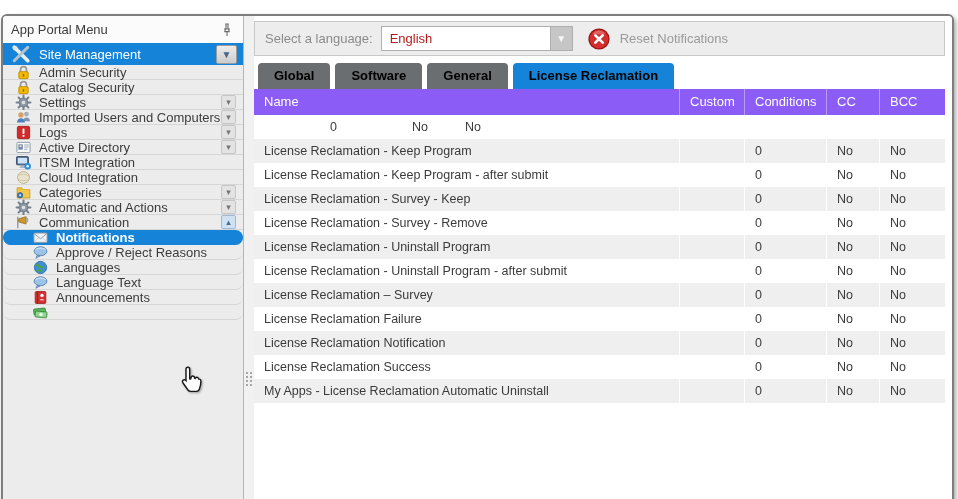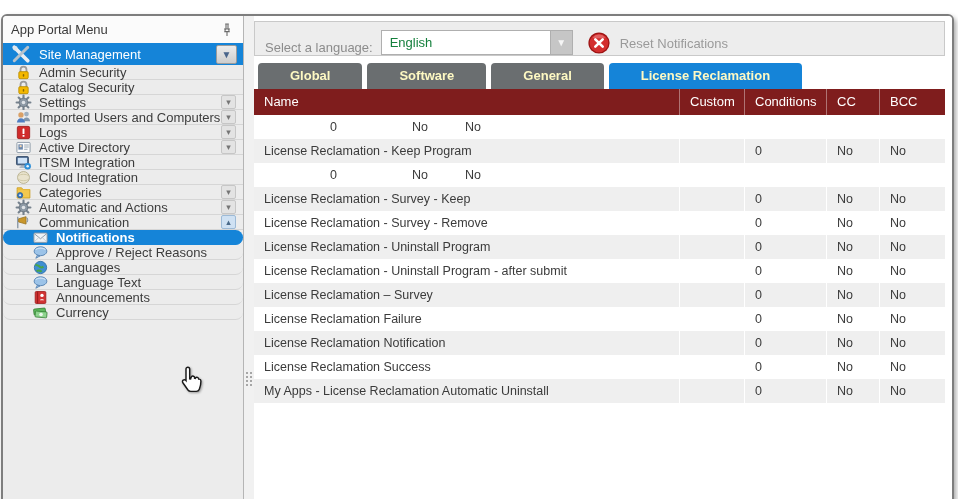"Select a language:" .lang-bar { align-items: flex-end -> center }
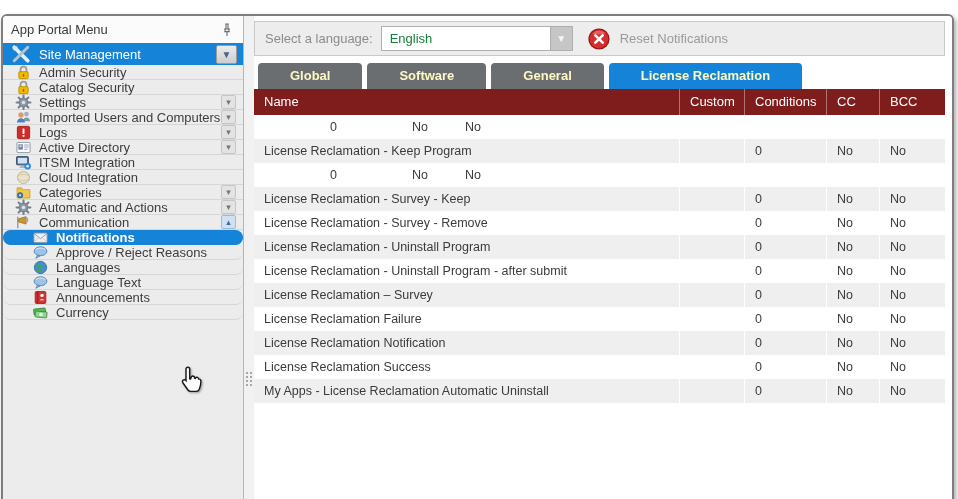"English" .lang-value { color: #15803d -> #b91c1c }
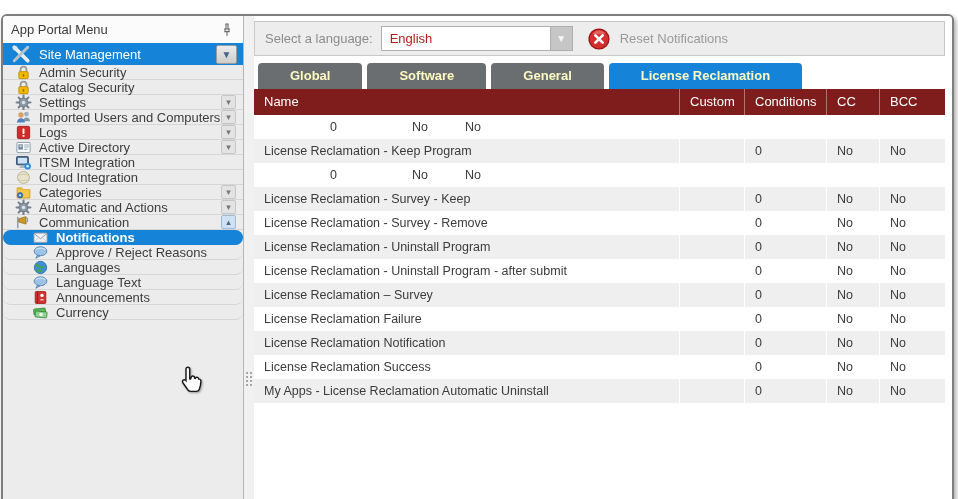"Global" .tab { color: #fef9c3 -> #000000; padding: 0 32px -> 0 16px }
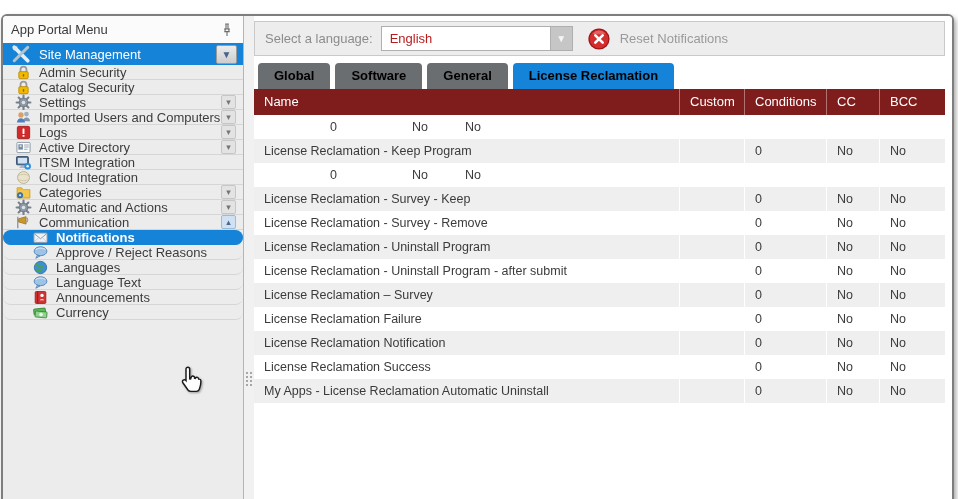"Name" .grid-header { background: #7f1d1d -> #8b5cf6 }
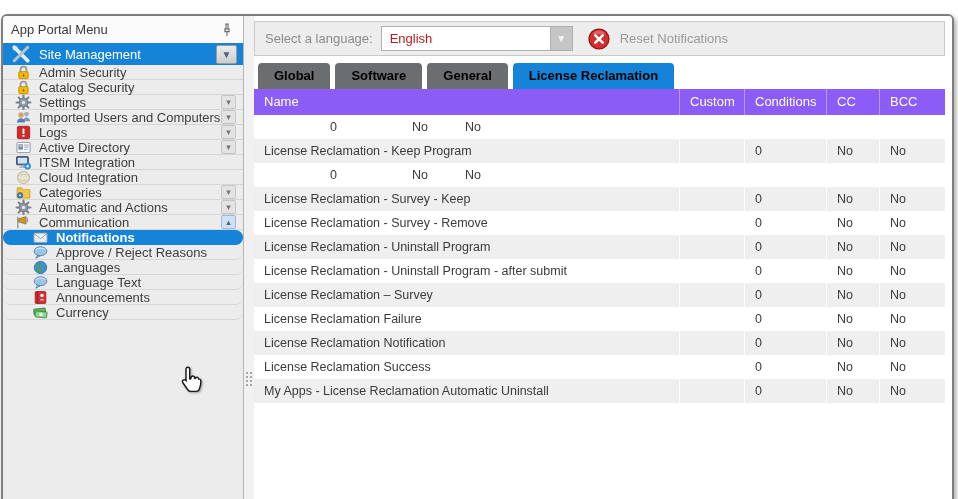"License Reclamation - Keep Program -" div.cell { html: none -> <div>License Reclamation - Keep Program - after submit</div> }
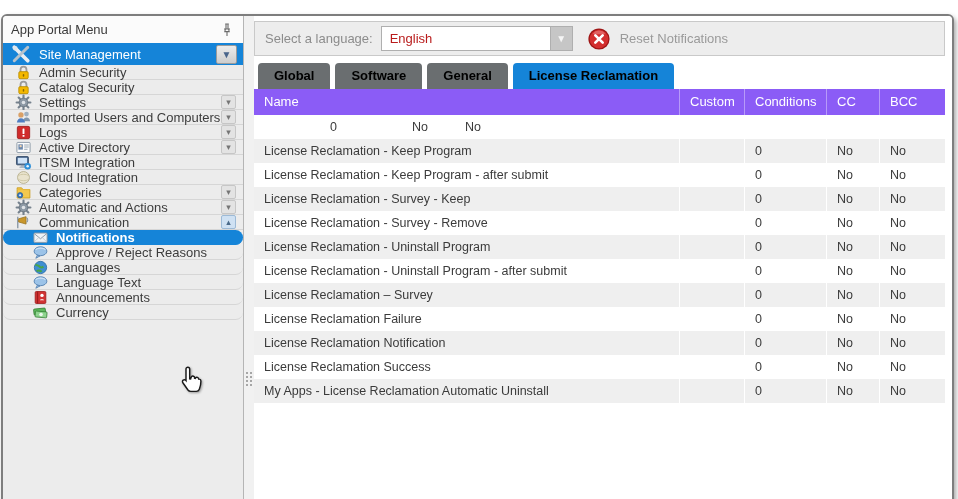"Currency" span.nav-label { html: <span>Currency</span> -> none }
